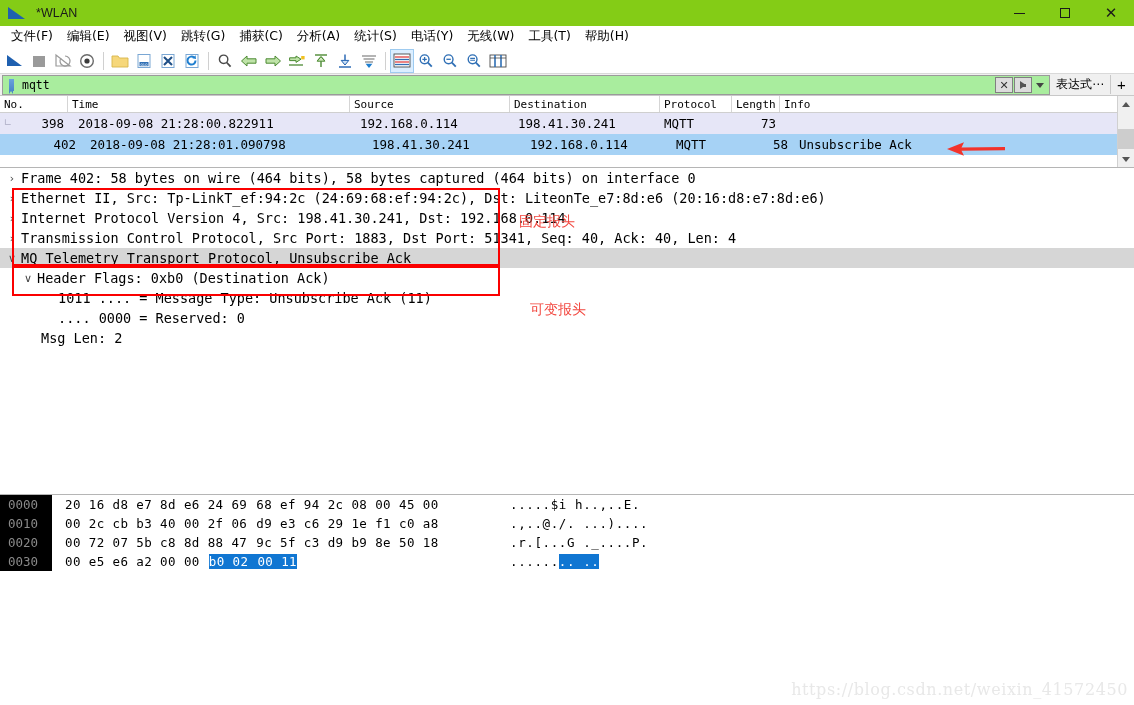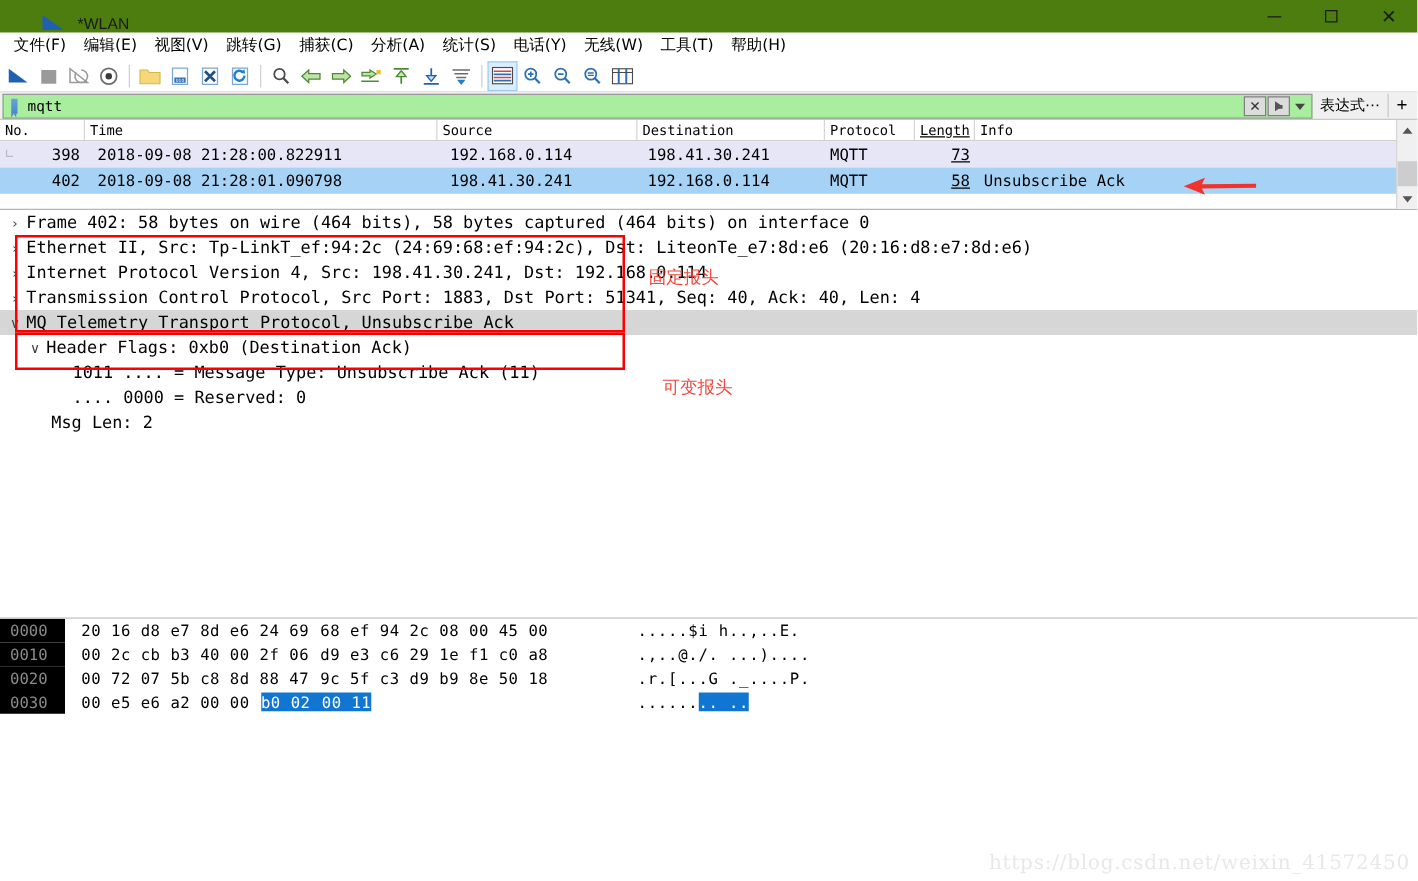"*WLAN" .titlebar { align-items: flex-end -> center; background: #4d7c0f -> #84cc16; padding-left: 26px -> none }
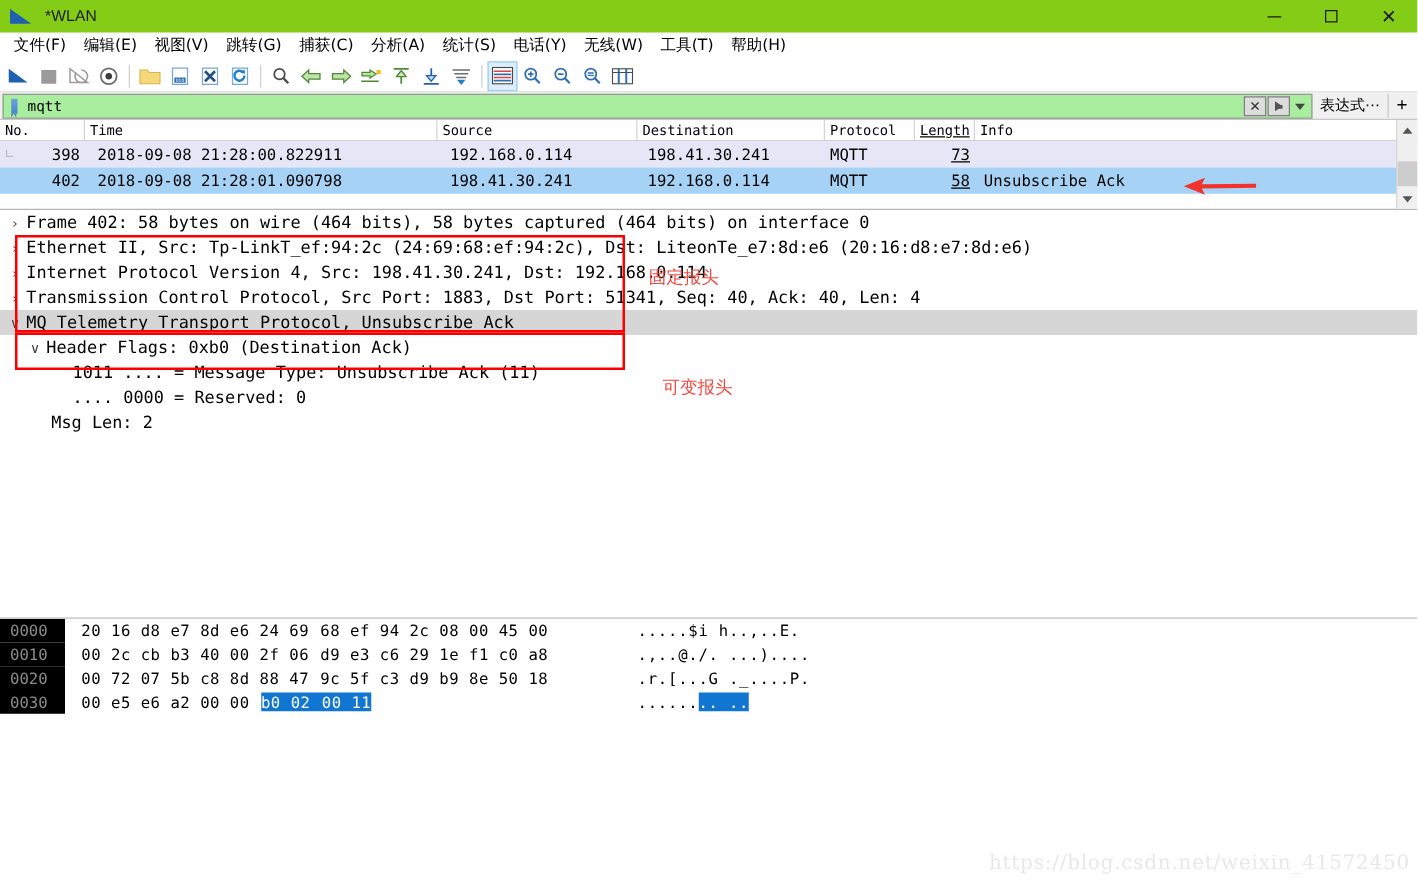"Length" .c-len { text-decoration: underline -> none }
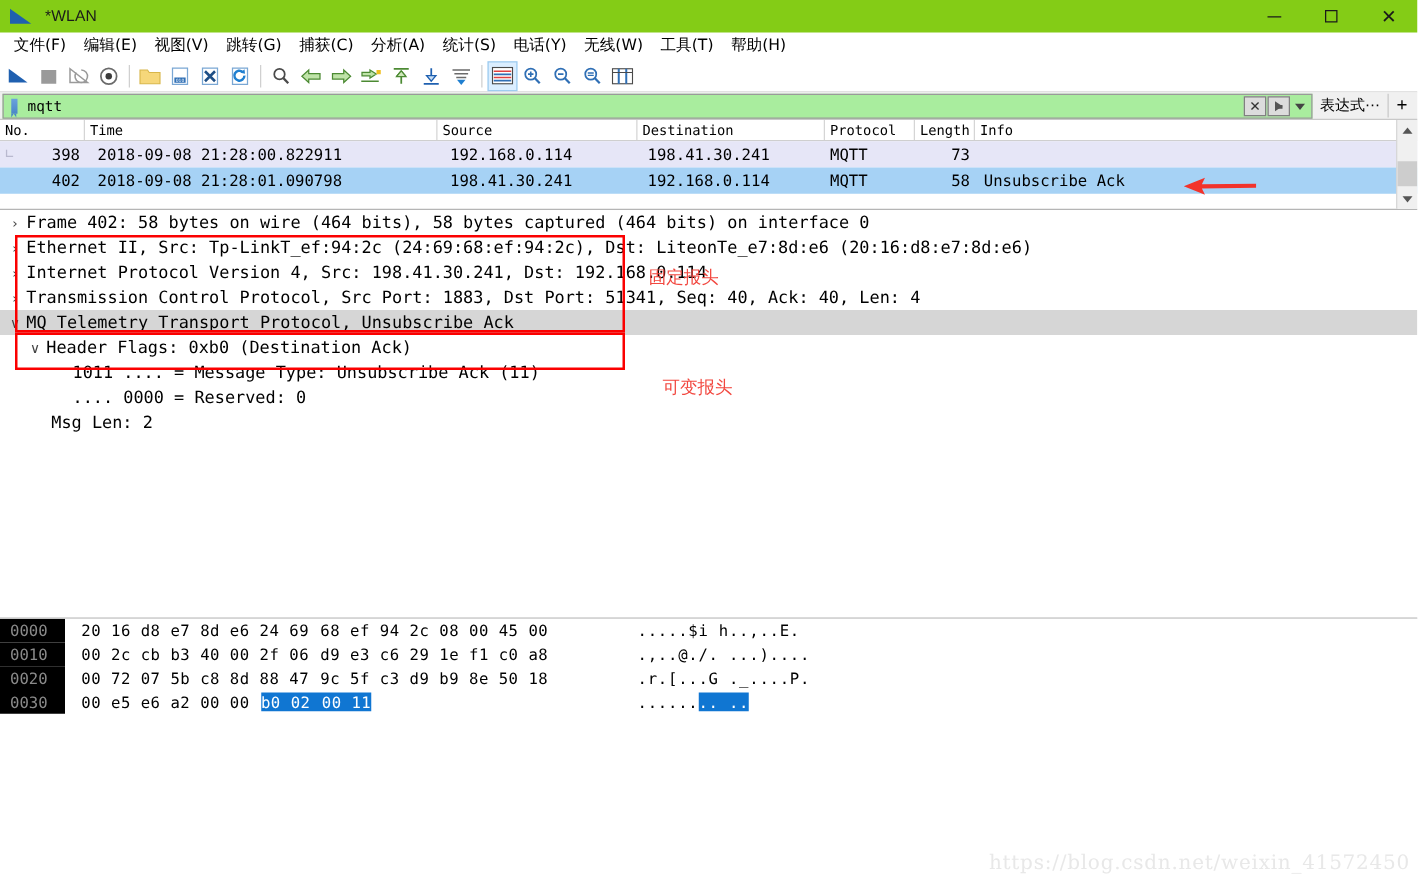"402" .pl-row.r2 { padding-left: none -> 12px }
